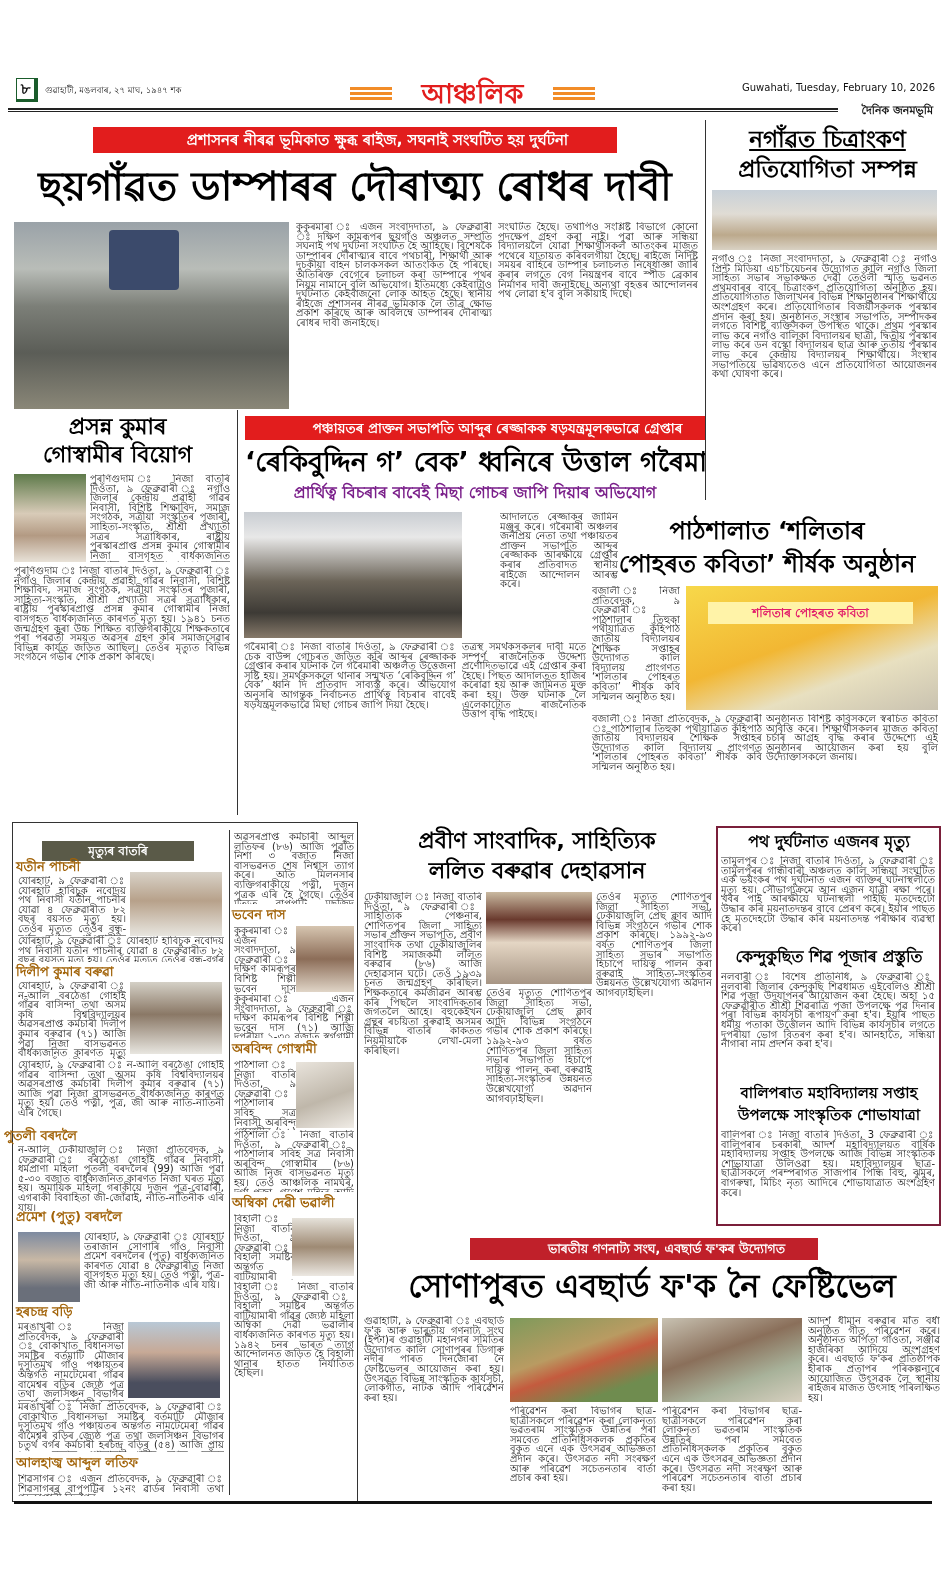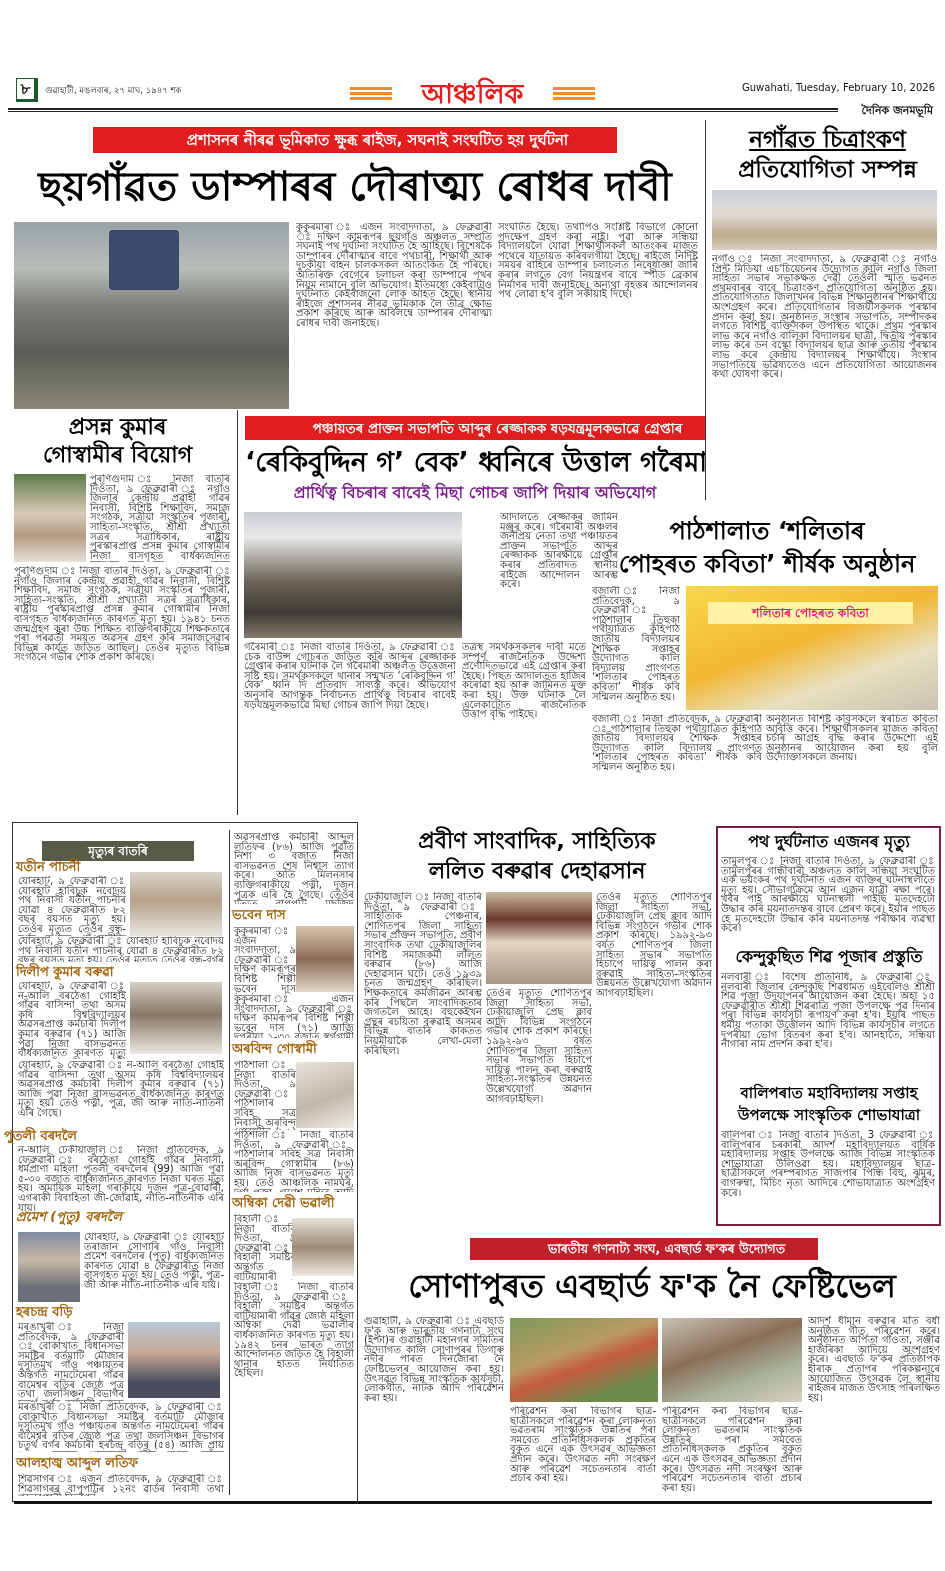"প্ৰমেশ (পুতু) বৰদলৈ" div.abs { font-style: italic -> none }
